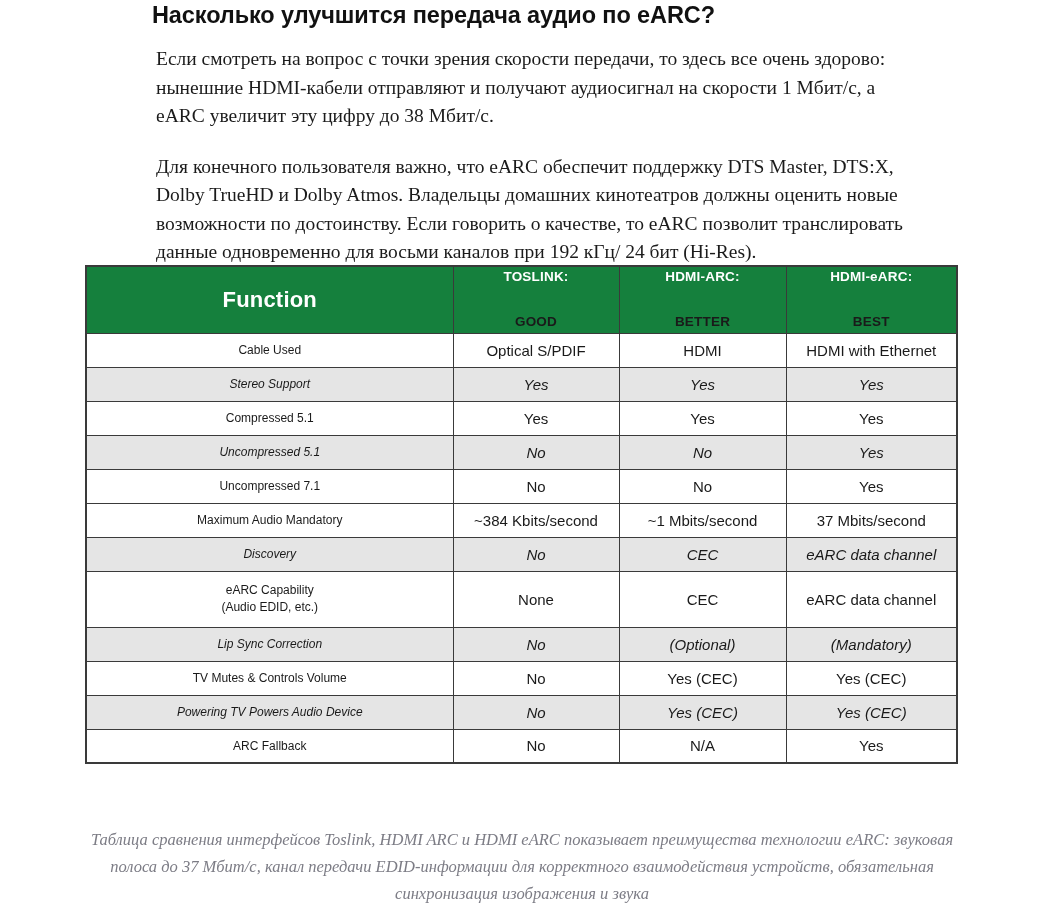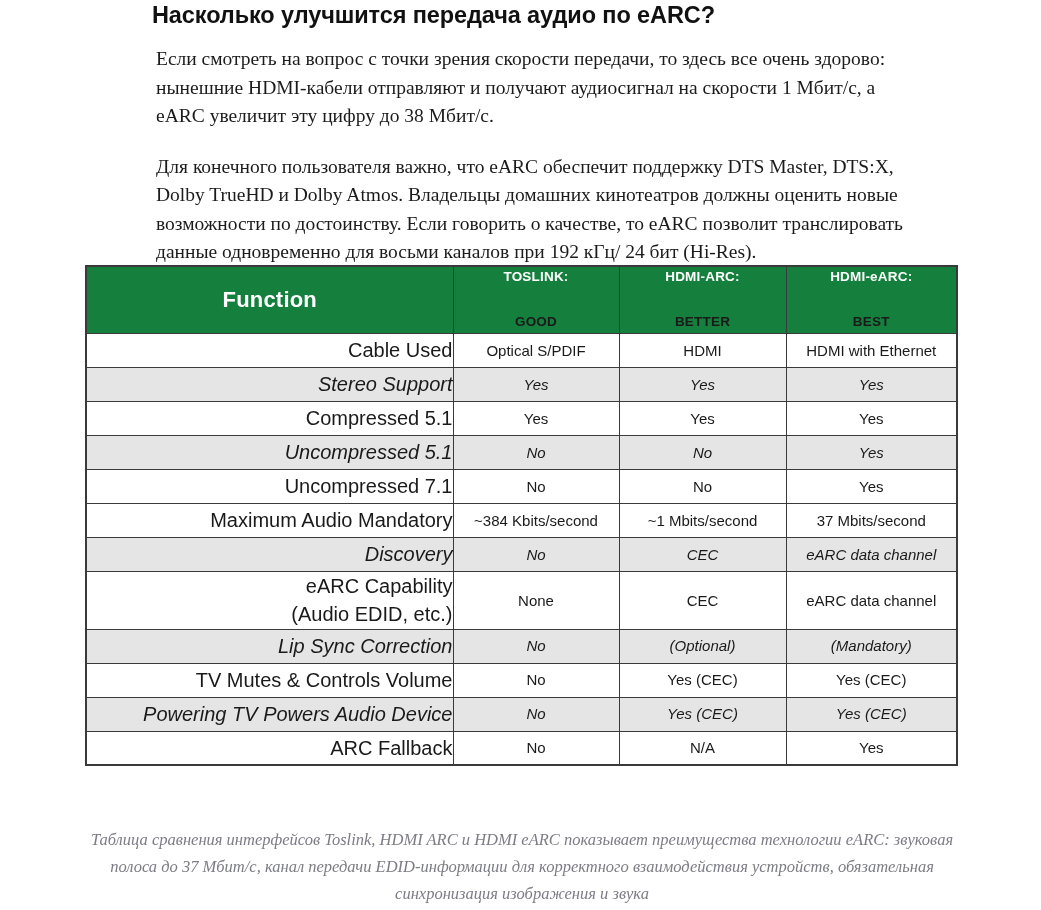"Cable Used" td.c-label { font-size: 20px -> 12px; text-align: right -> center }
